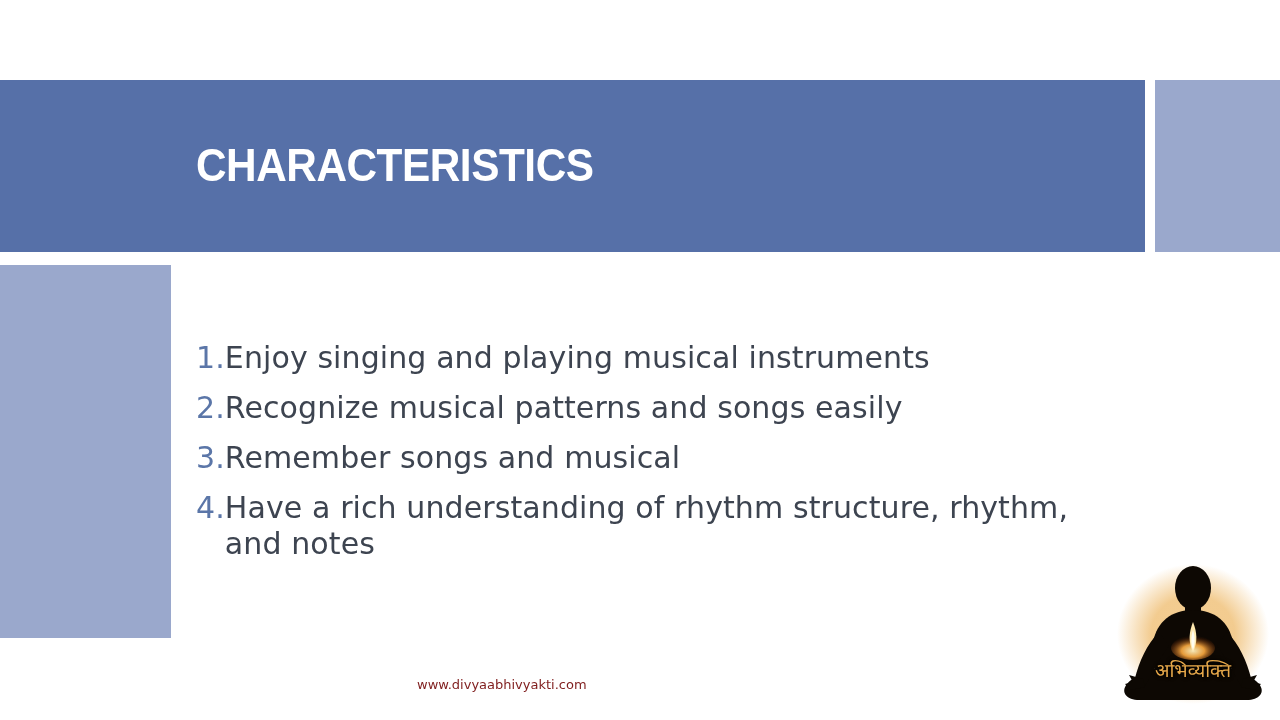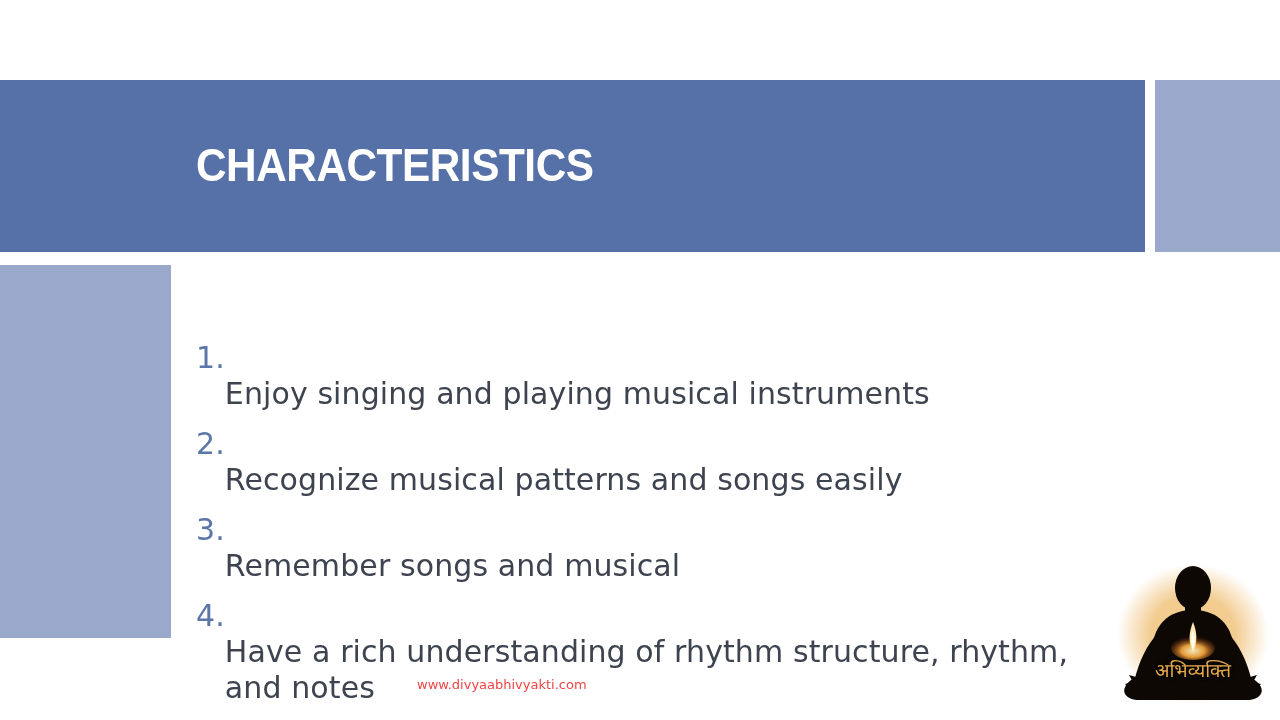"Enjoy singing and playing musical" .item-text { margin-top: 36px -> none }
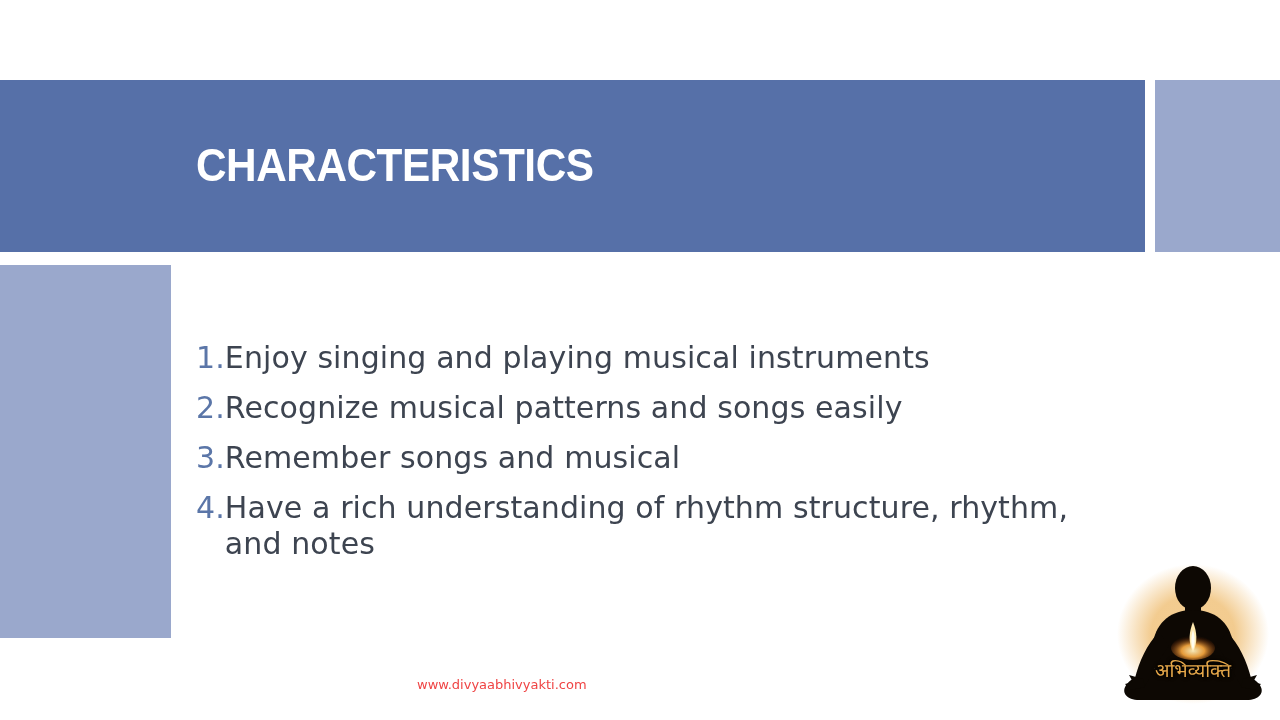"www.divyaabhivyakti.com" .footer-url { color: #ef4444 -> #7f1d1d }
